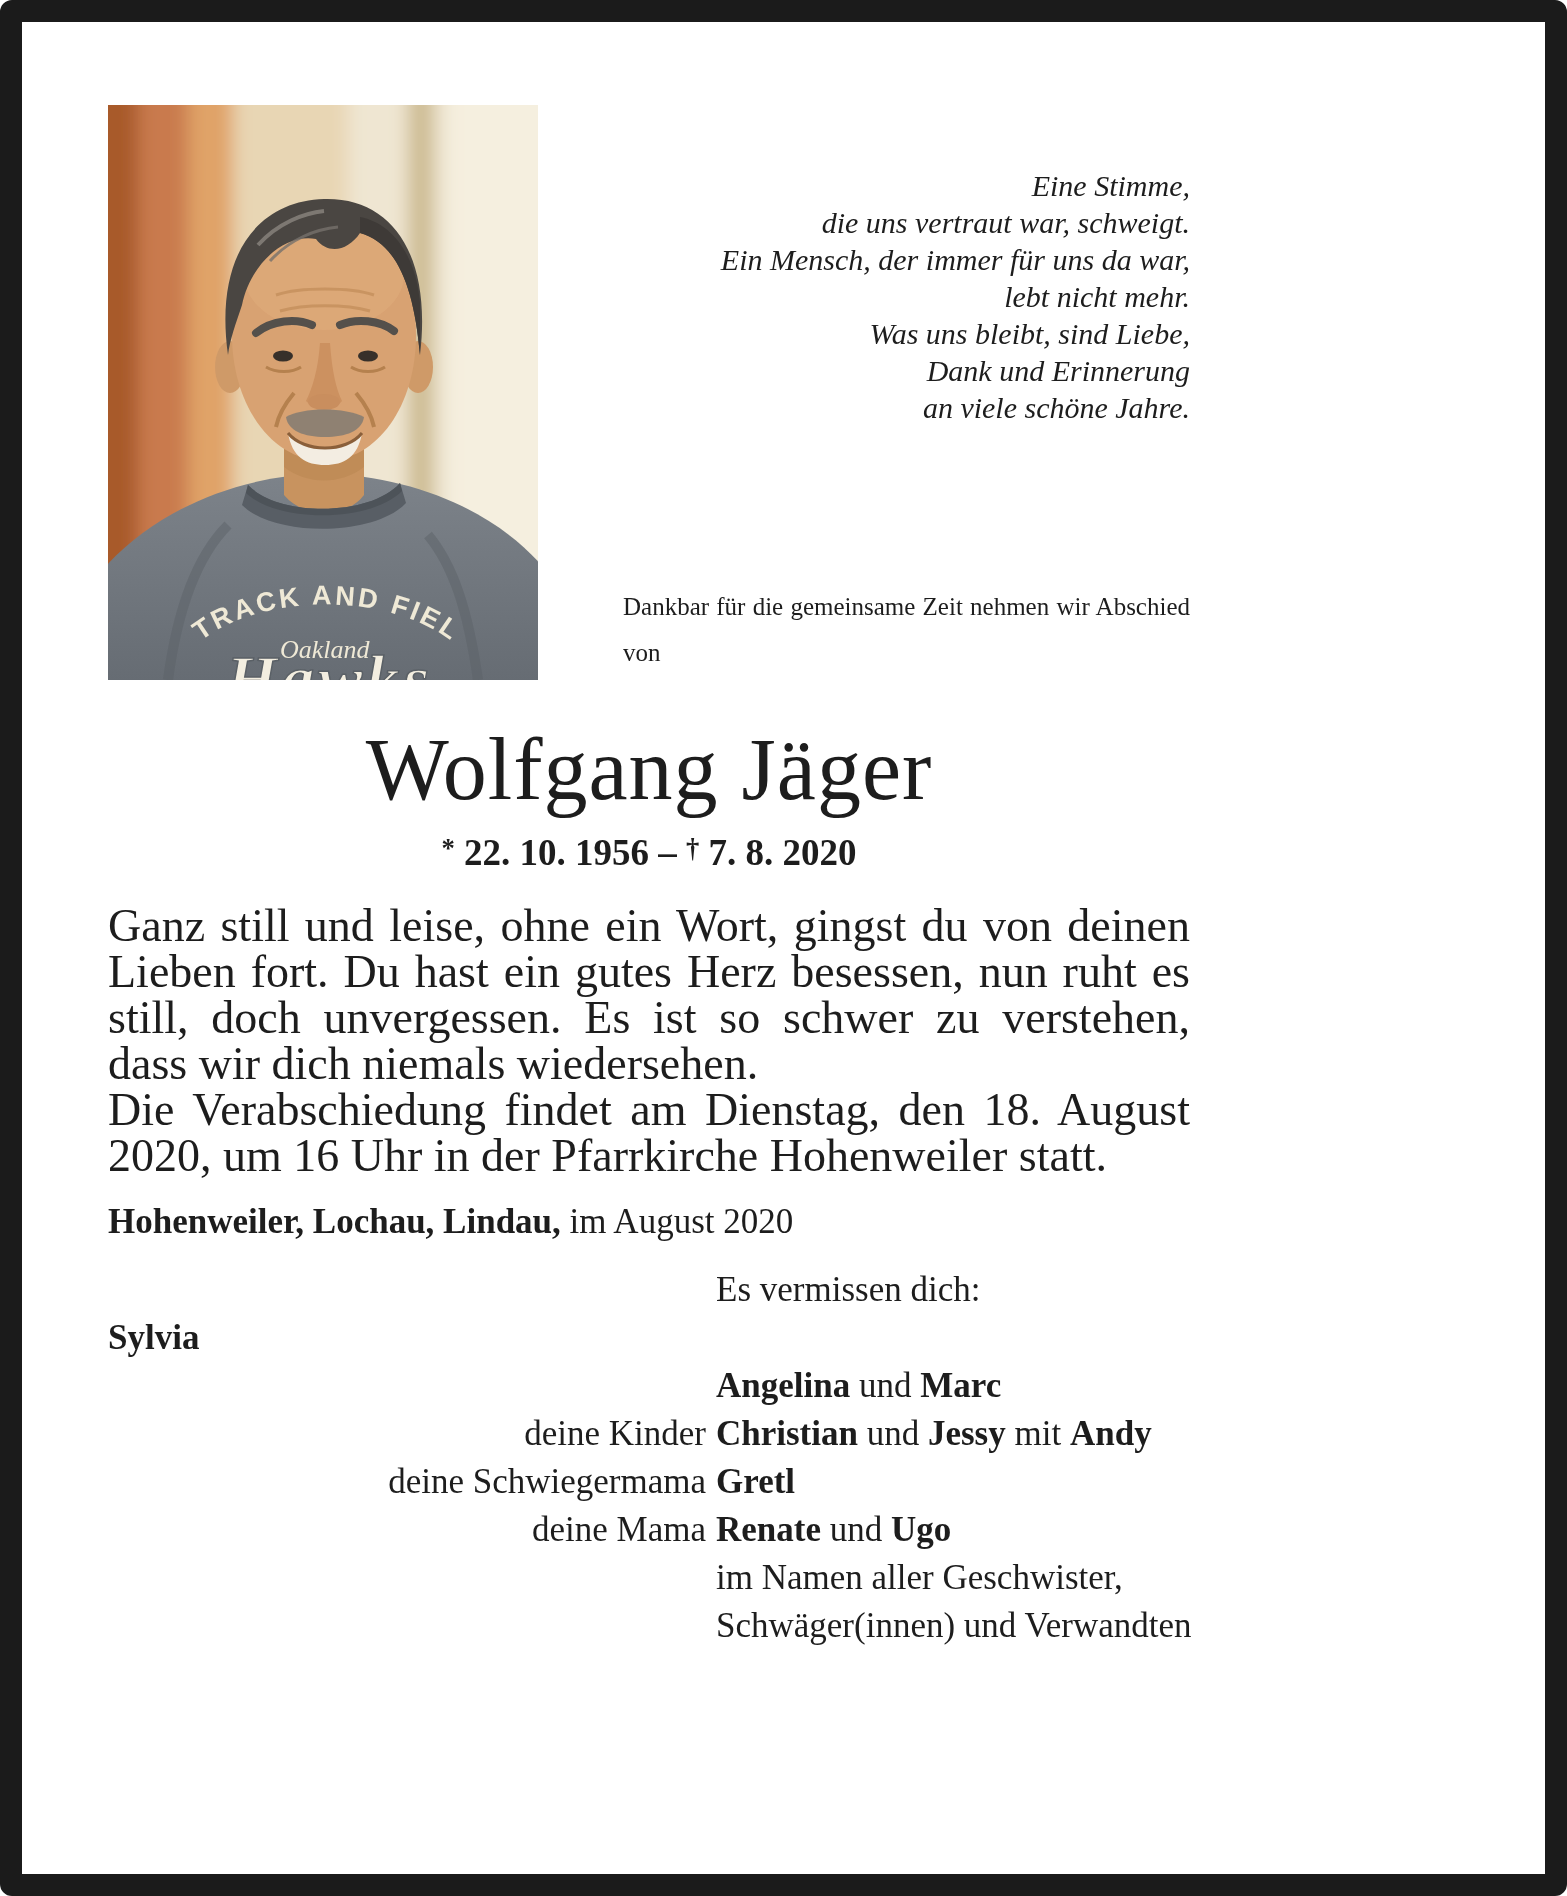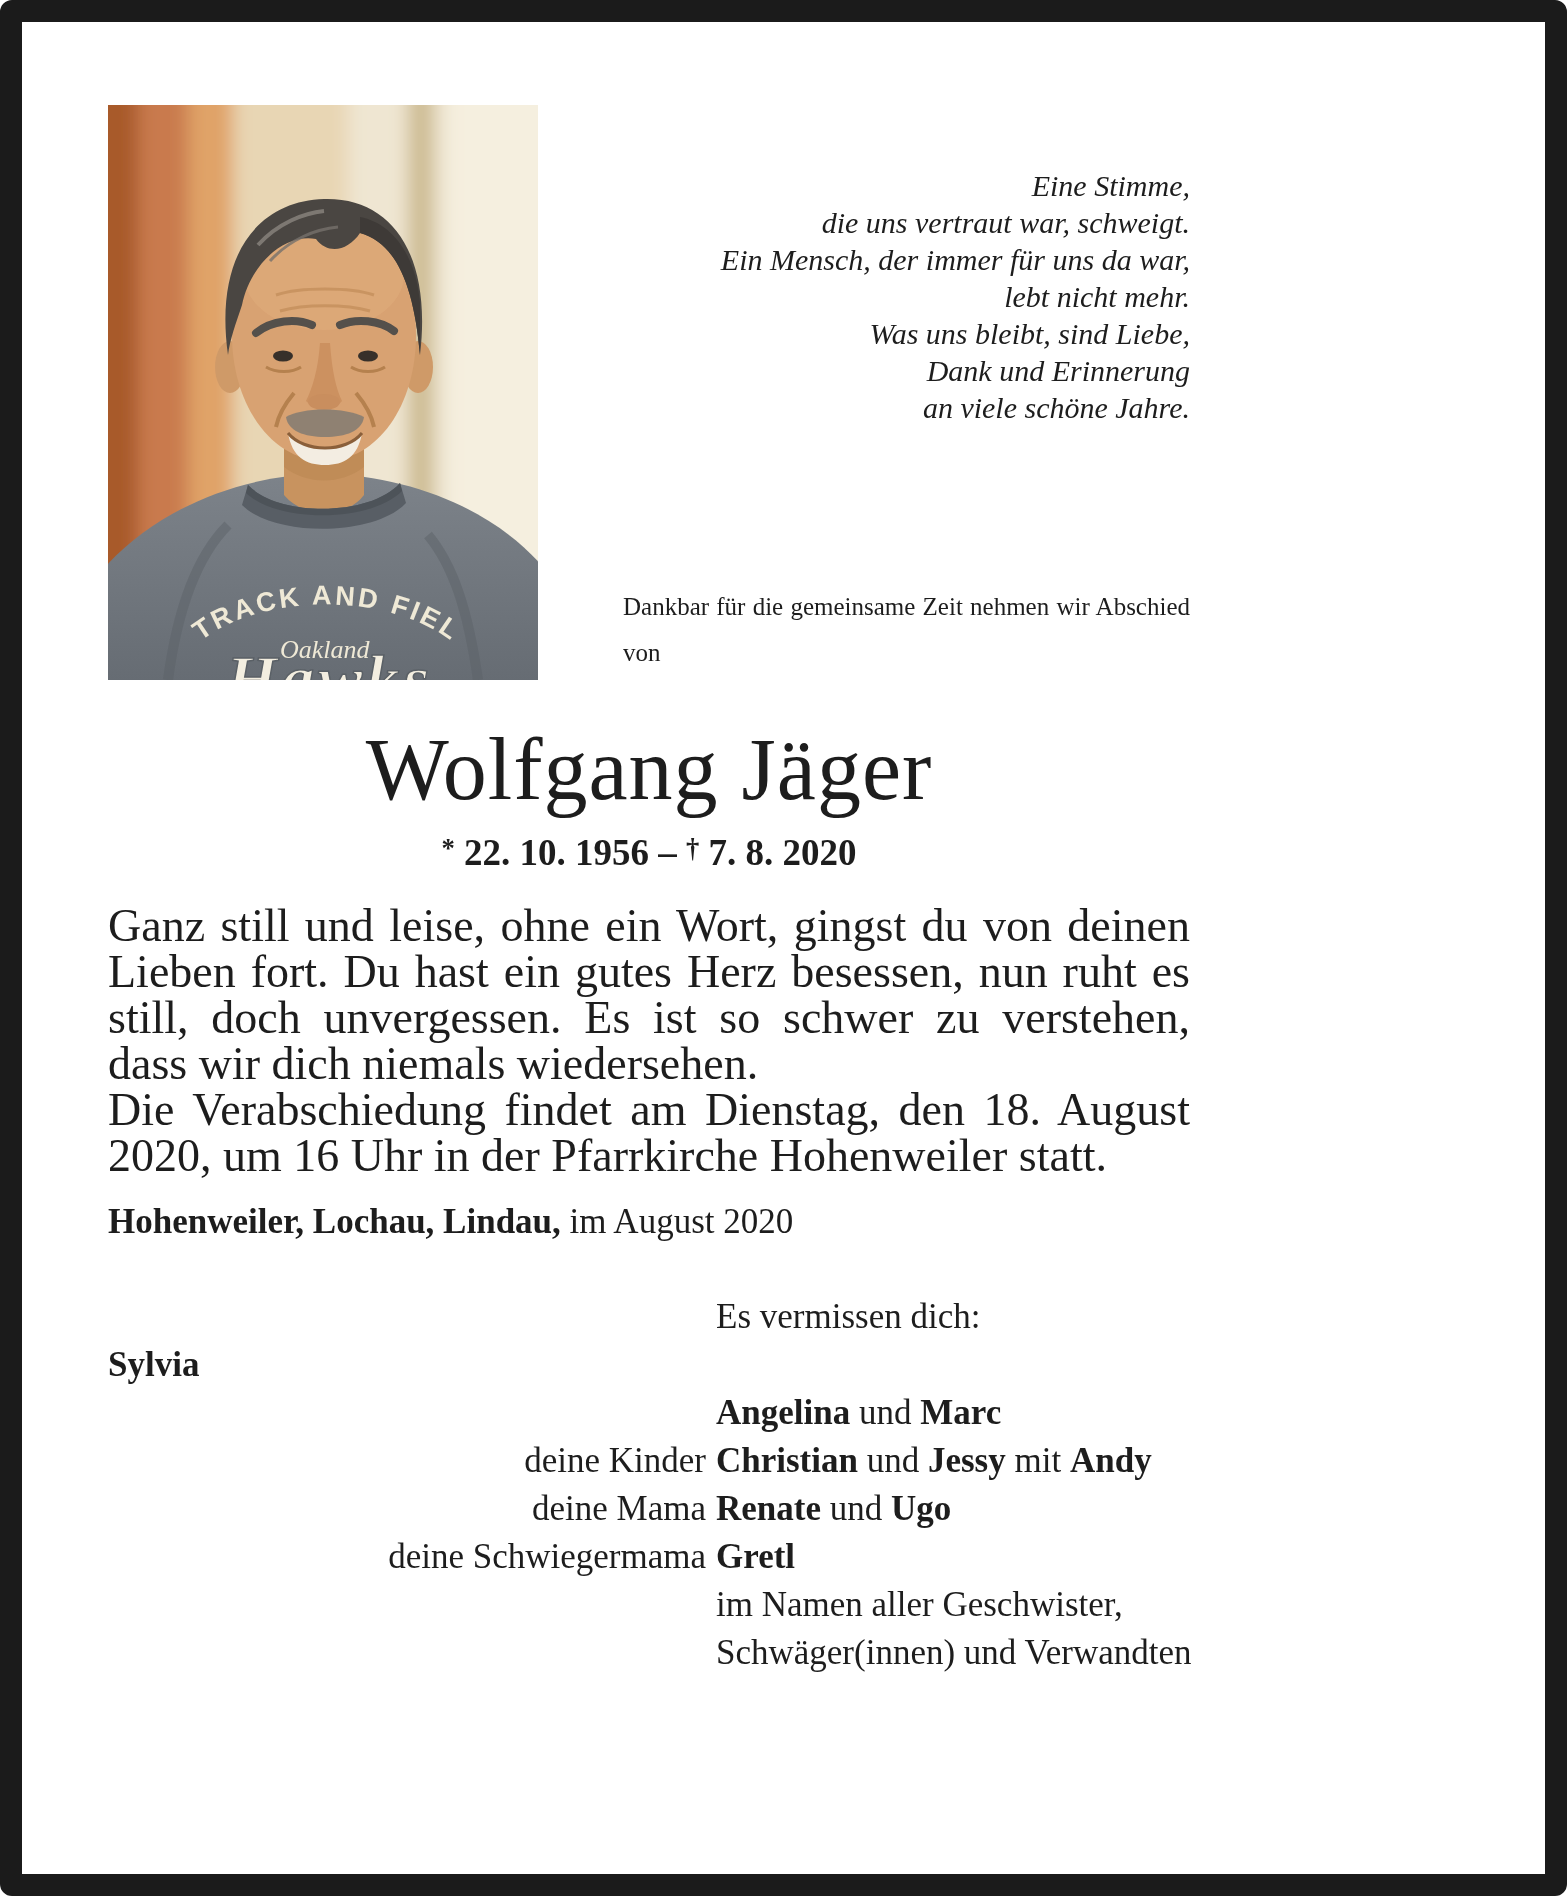"Es vermissen dich:" .family { margin-top: 48px -> 21px }
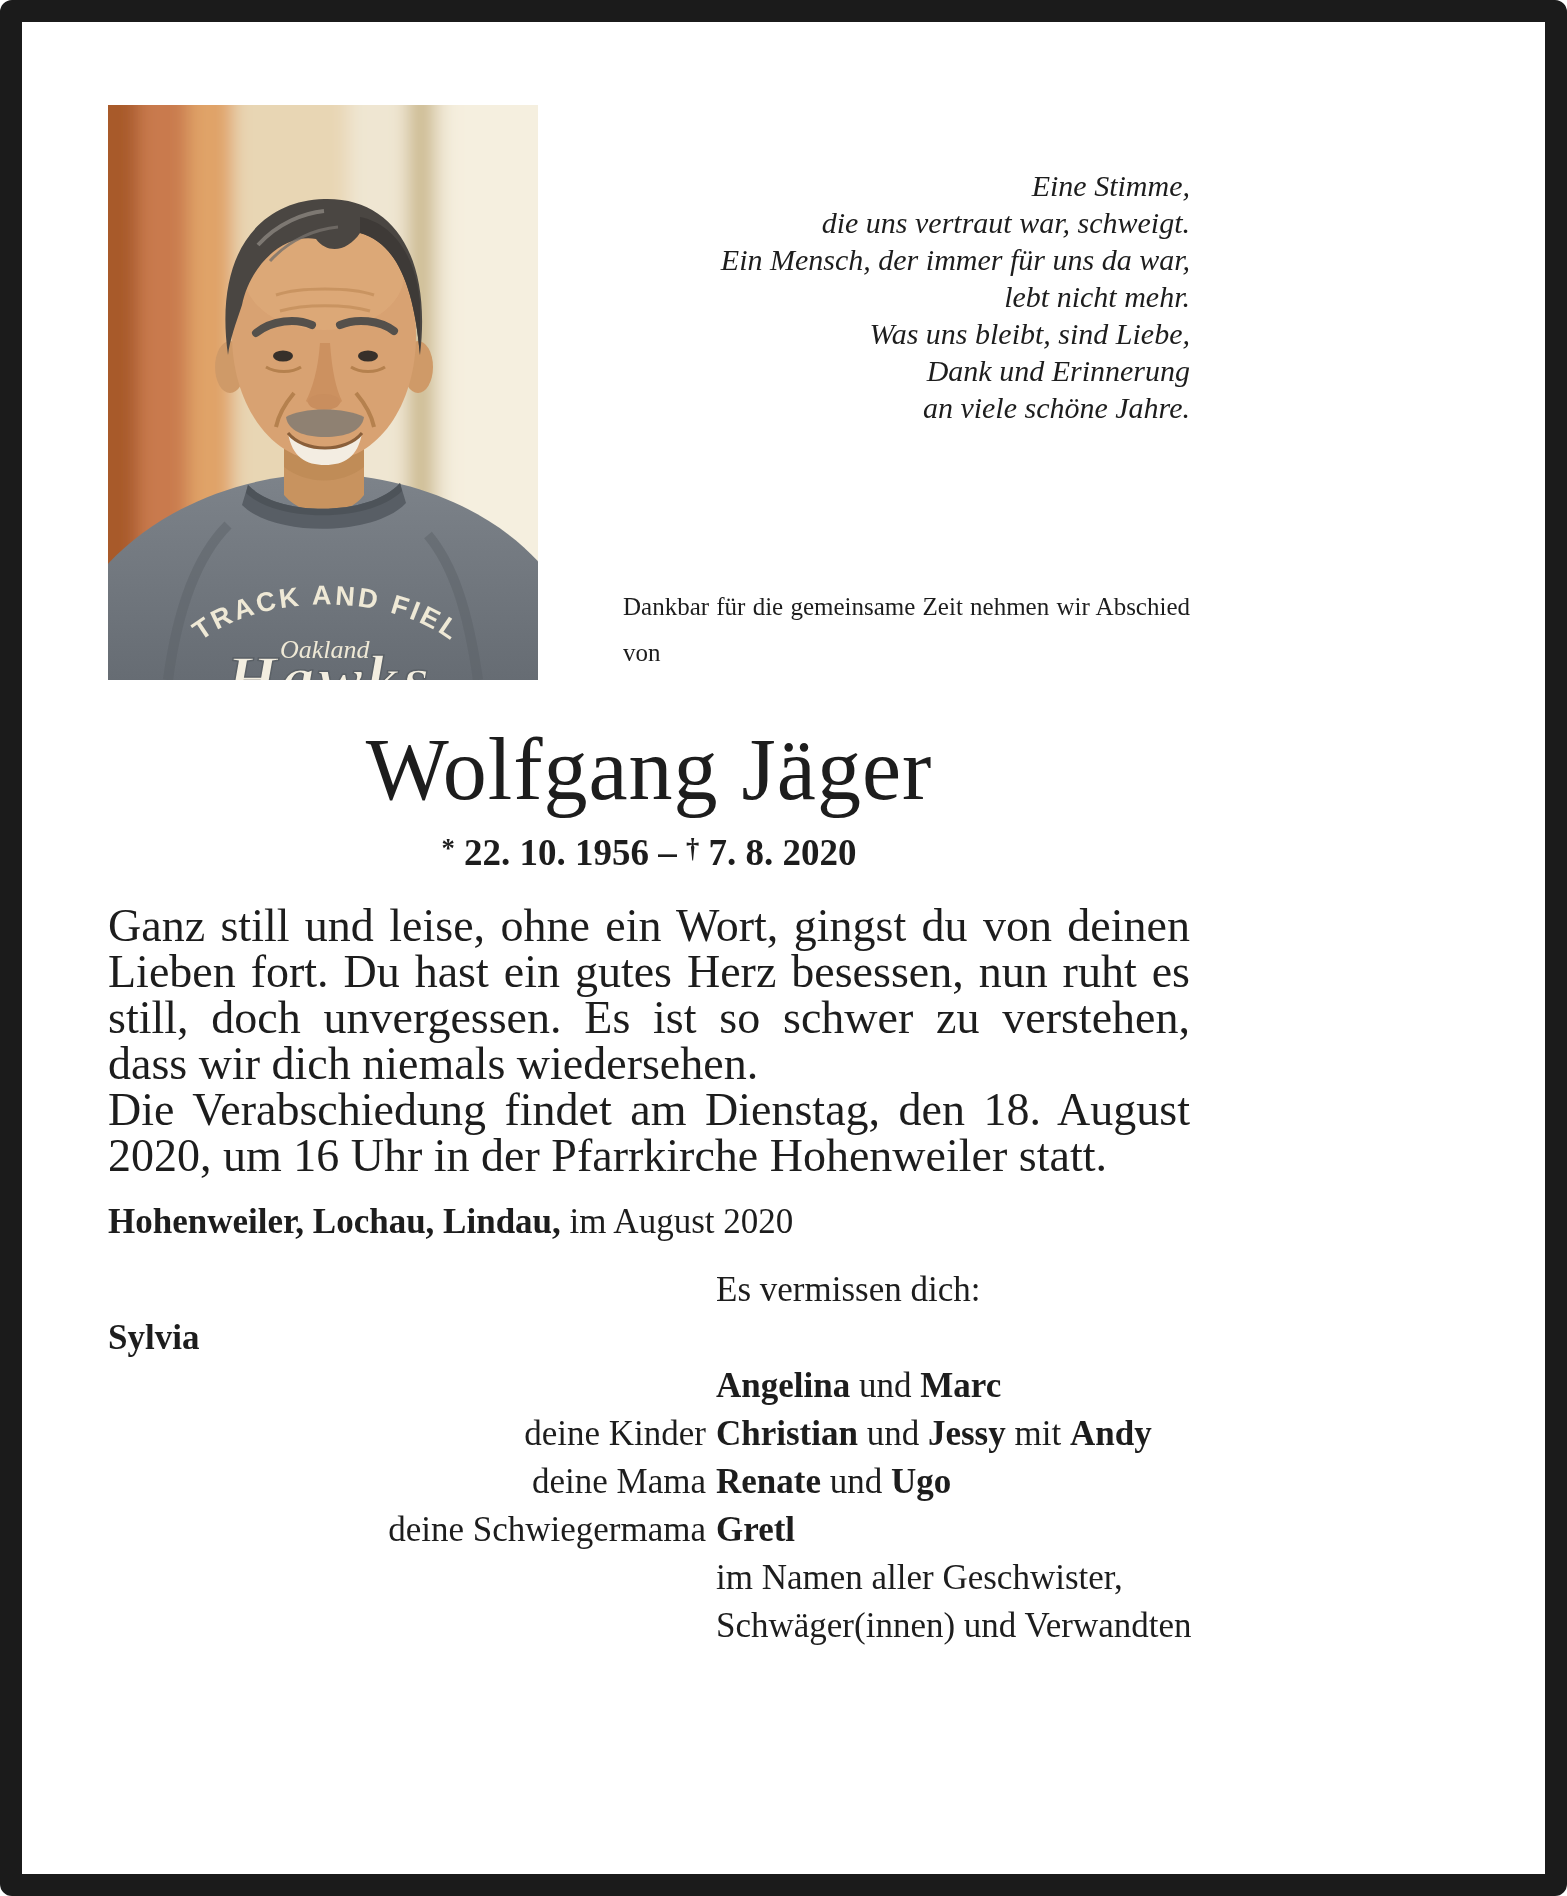"deine Mama" div.family-row { order: before "deine Schwiegermama" -> after "deine Schwiegermama" }
